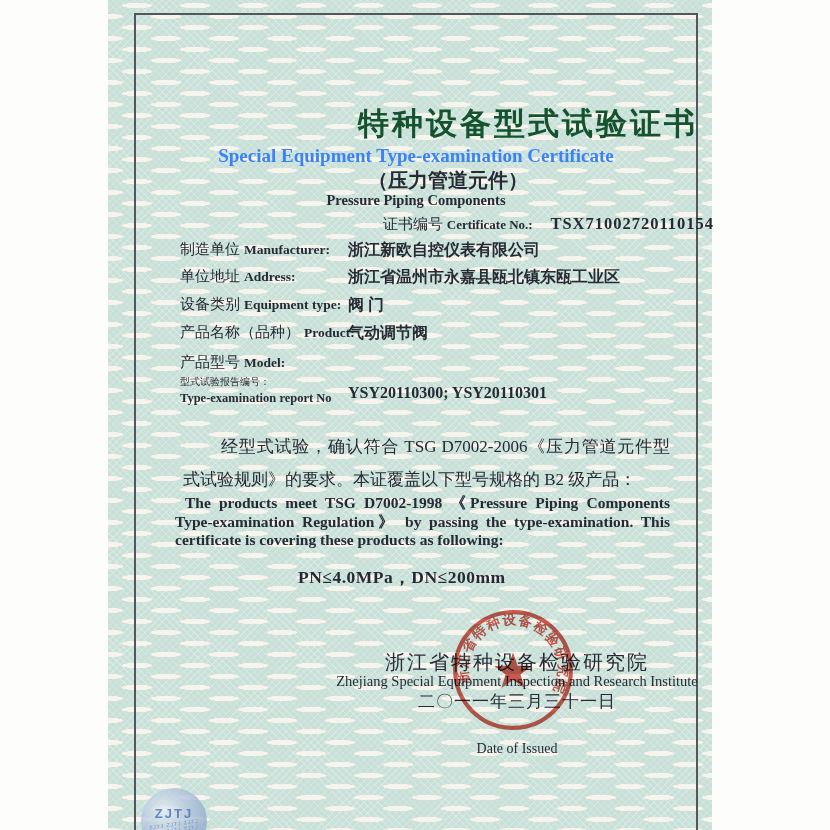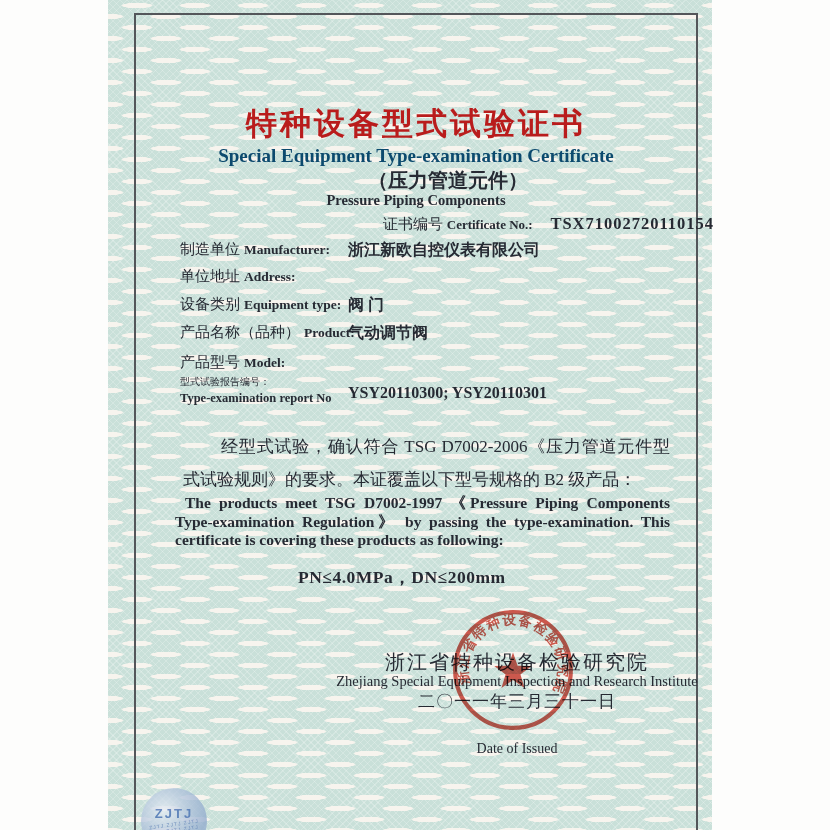"特种设备型式试验证书" .title-cn { color: #b91c1c -> #14532d; text-align: none -> right }
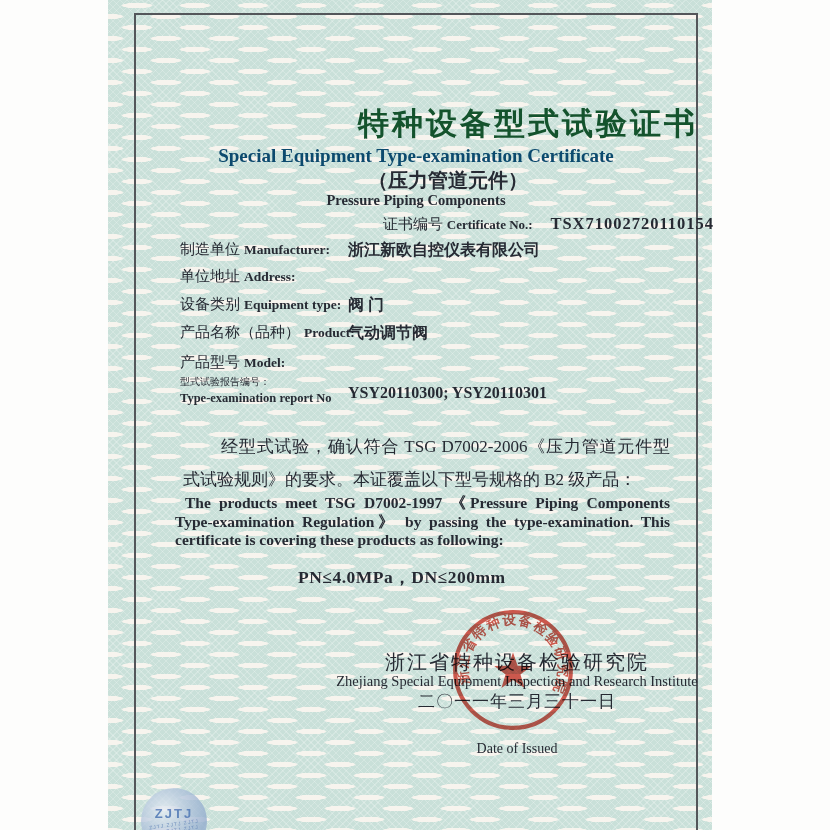"Special Equipment Type-examination" .title-en { color: #0c4a6e -> #3b82f6 }
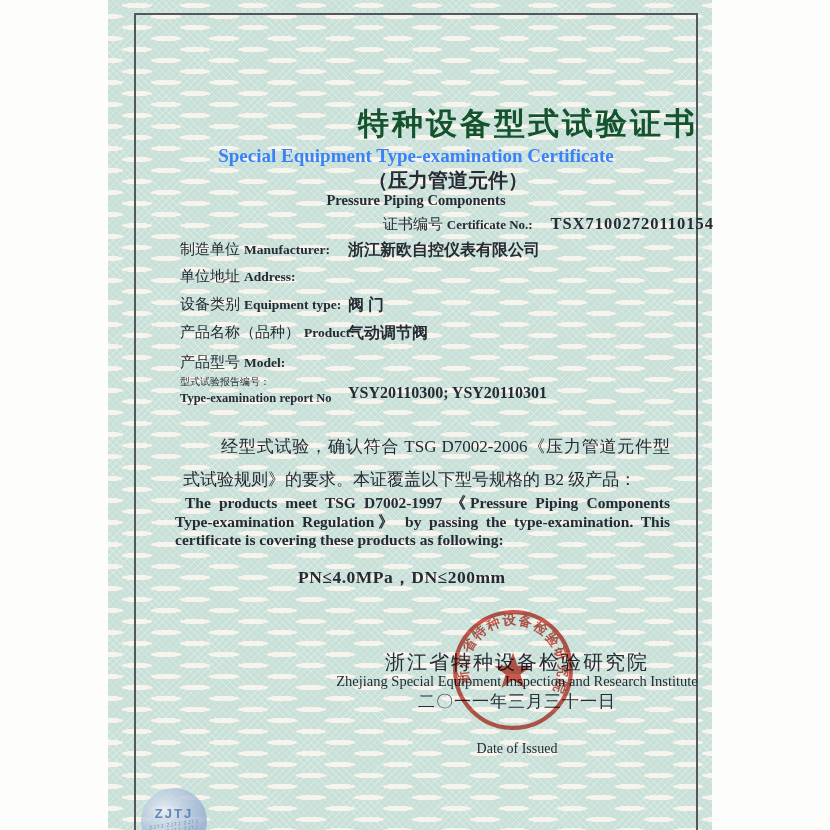"浙江省温州市永嘉县瓯北镇东瓯工业区" span.fvalue { html: none -> <span>浙江省温州市永嘉县瓯北镇东瓯工业区</span> }
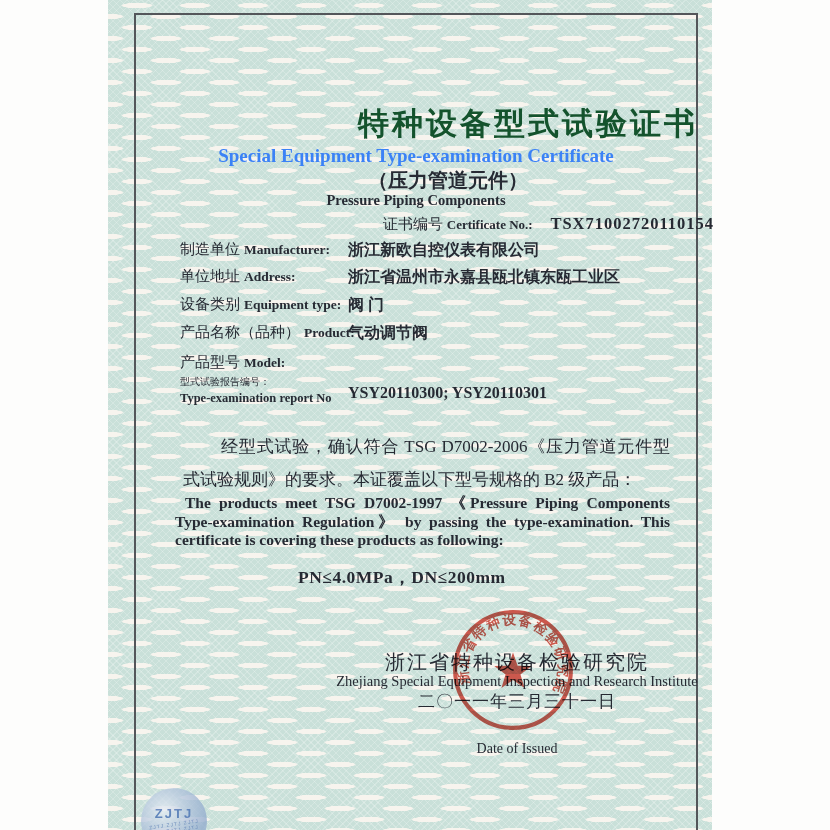"The products meet TSG D7002-1997" div.abs { text: D7002-1997 -> D7002-1998 }
